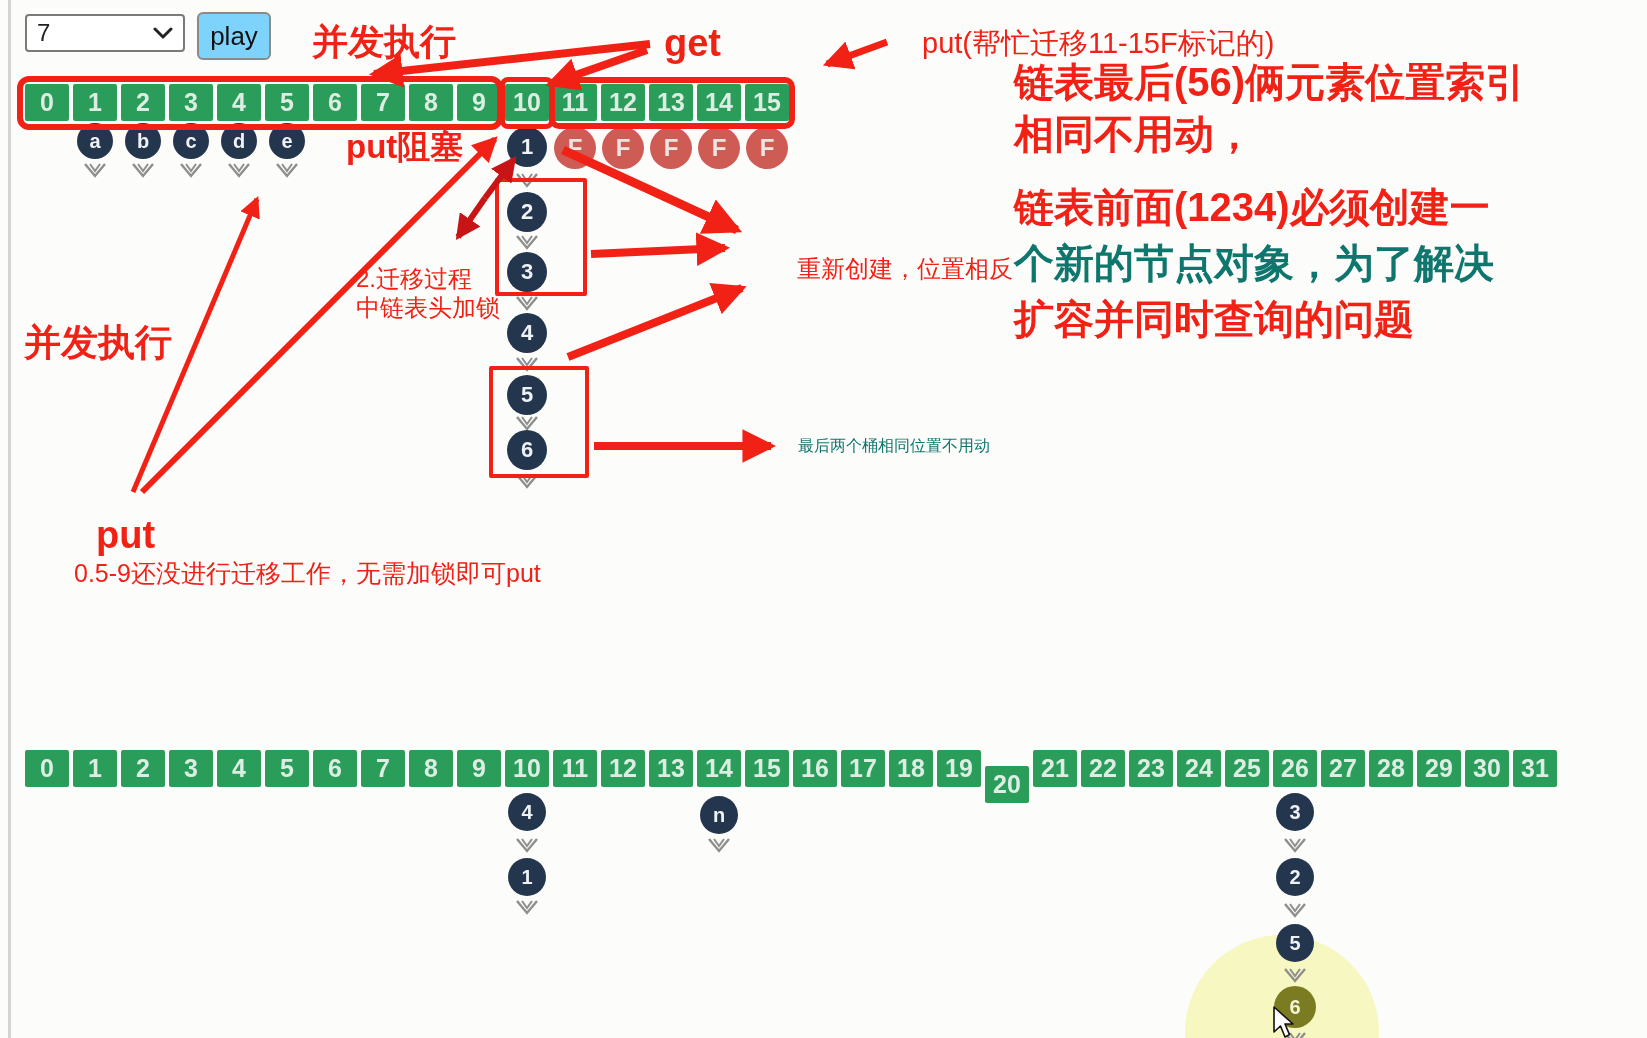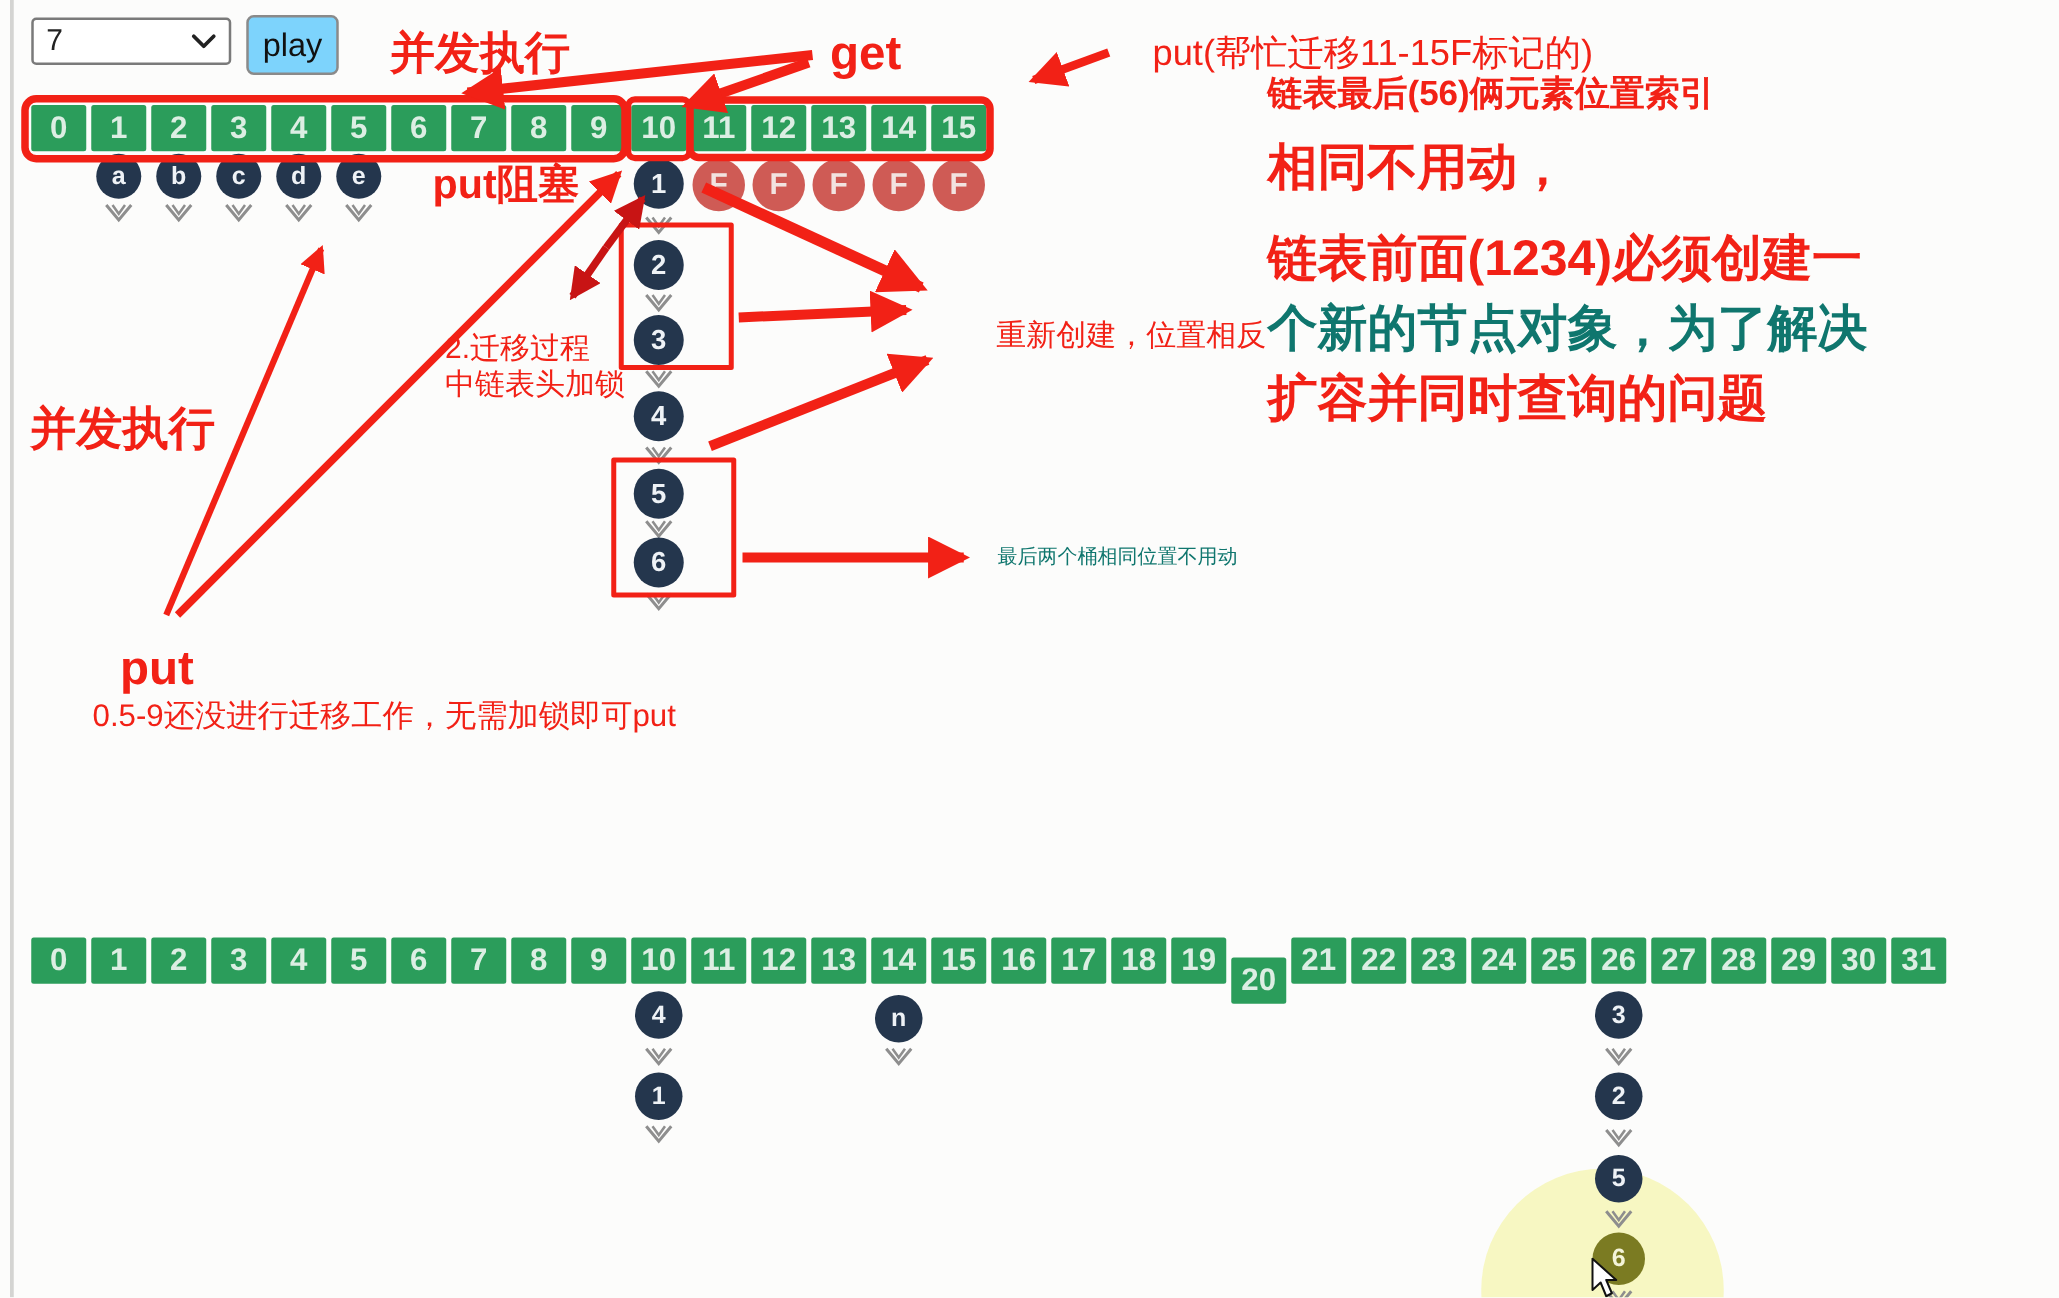"链表最后(56)俩元素位置索引" div.ann { font-size: 28px -> 40px }
